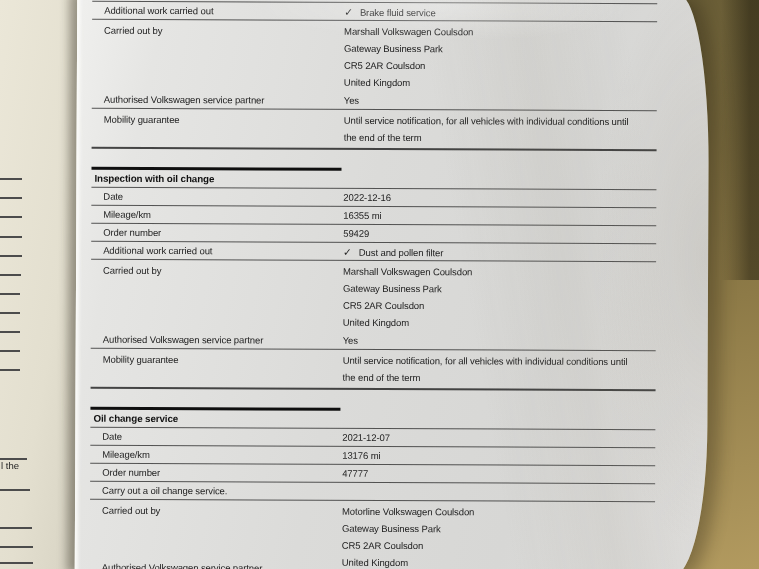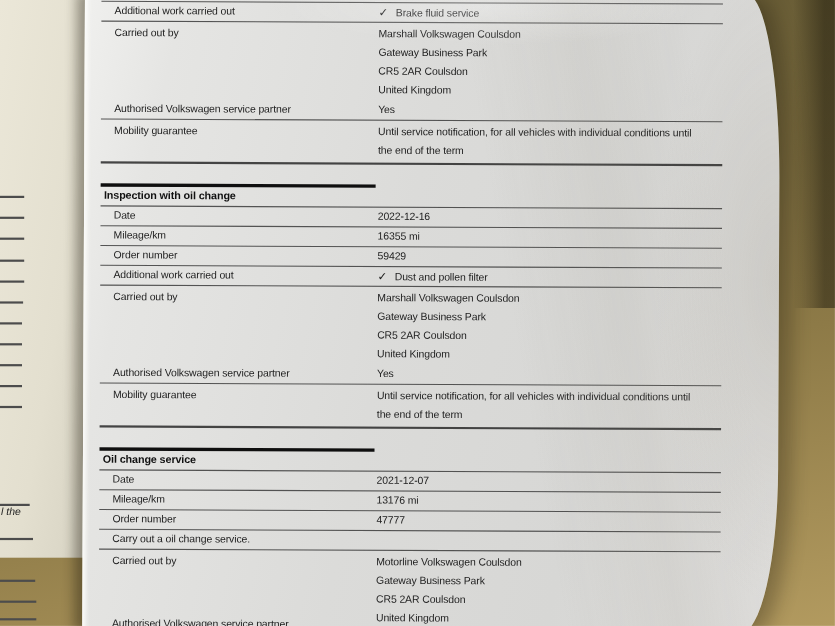"l the" .under-sheet { font-style: italic -> none; height: 507px -> 569px }
